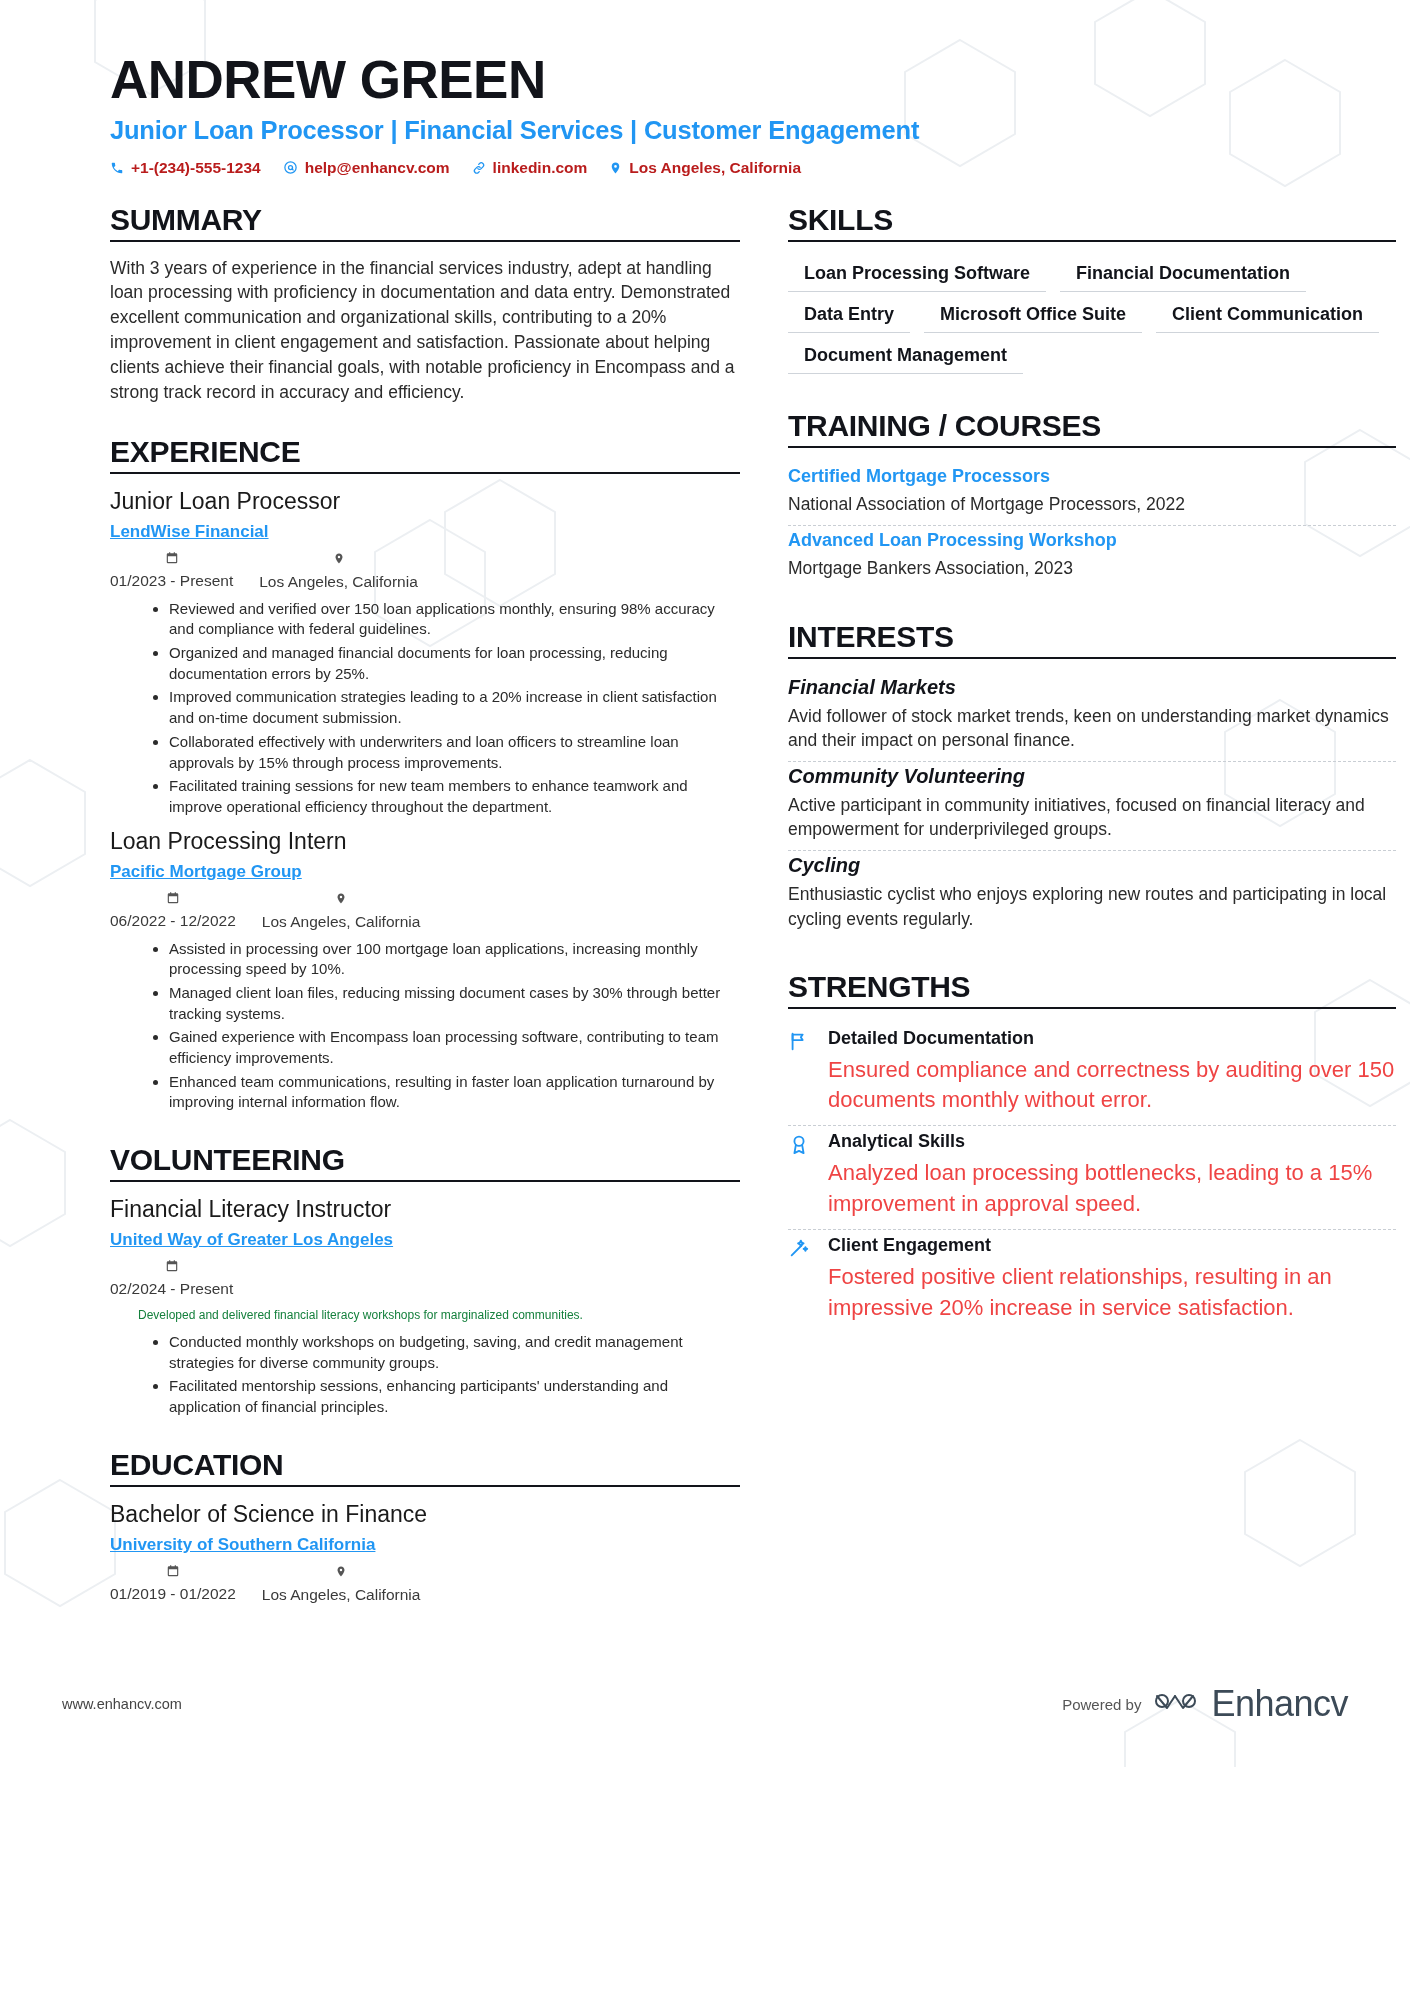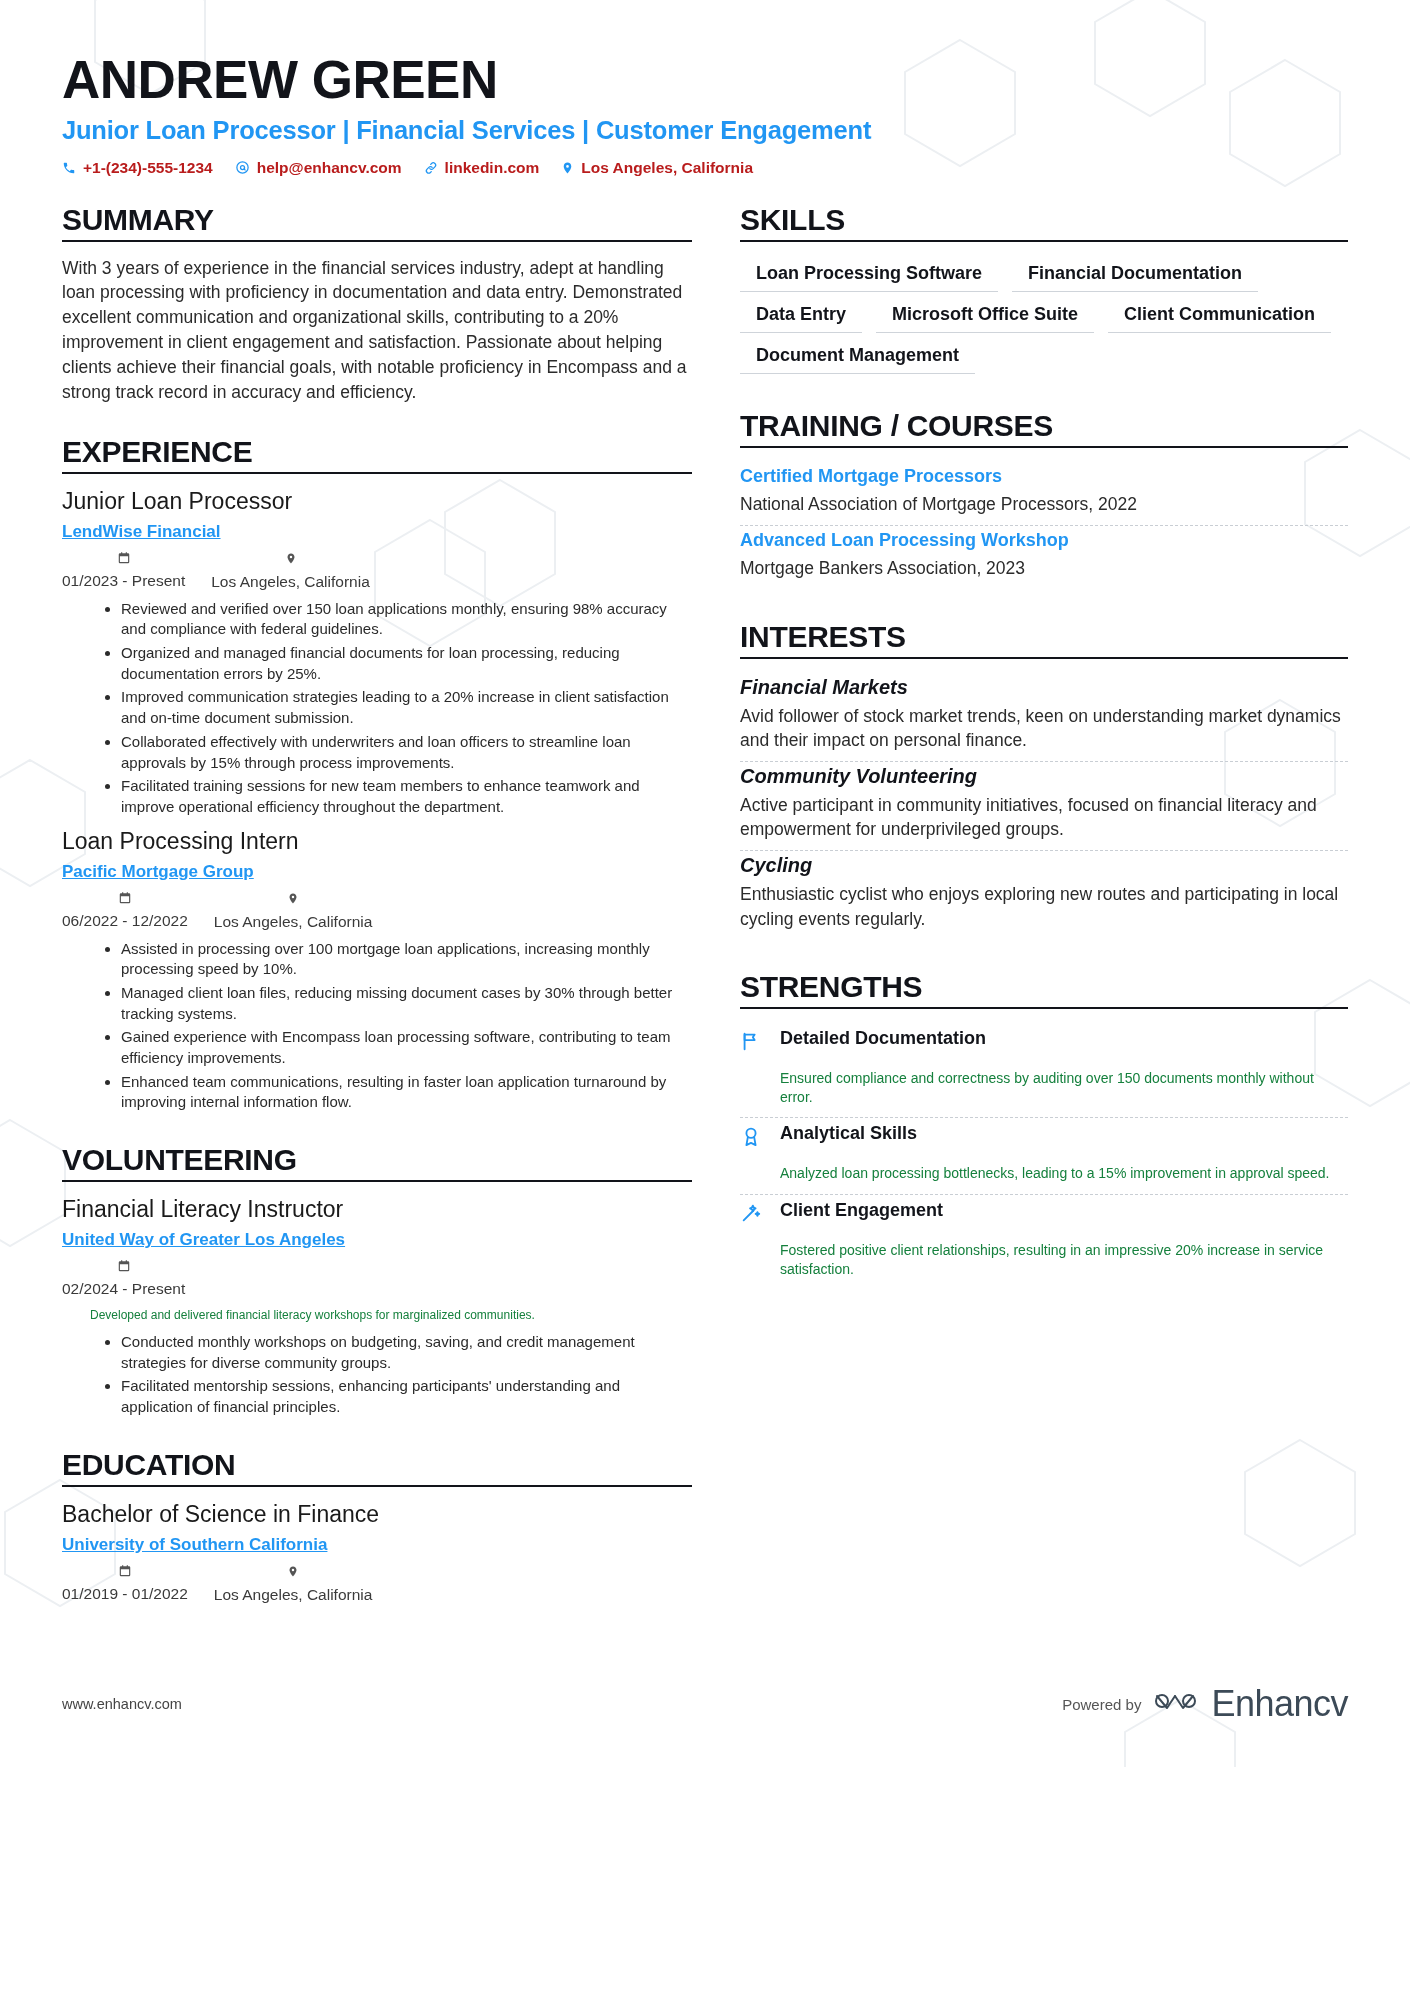"ANDREW GREEN" #page { padding-left: none -> 48px }
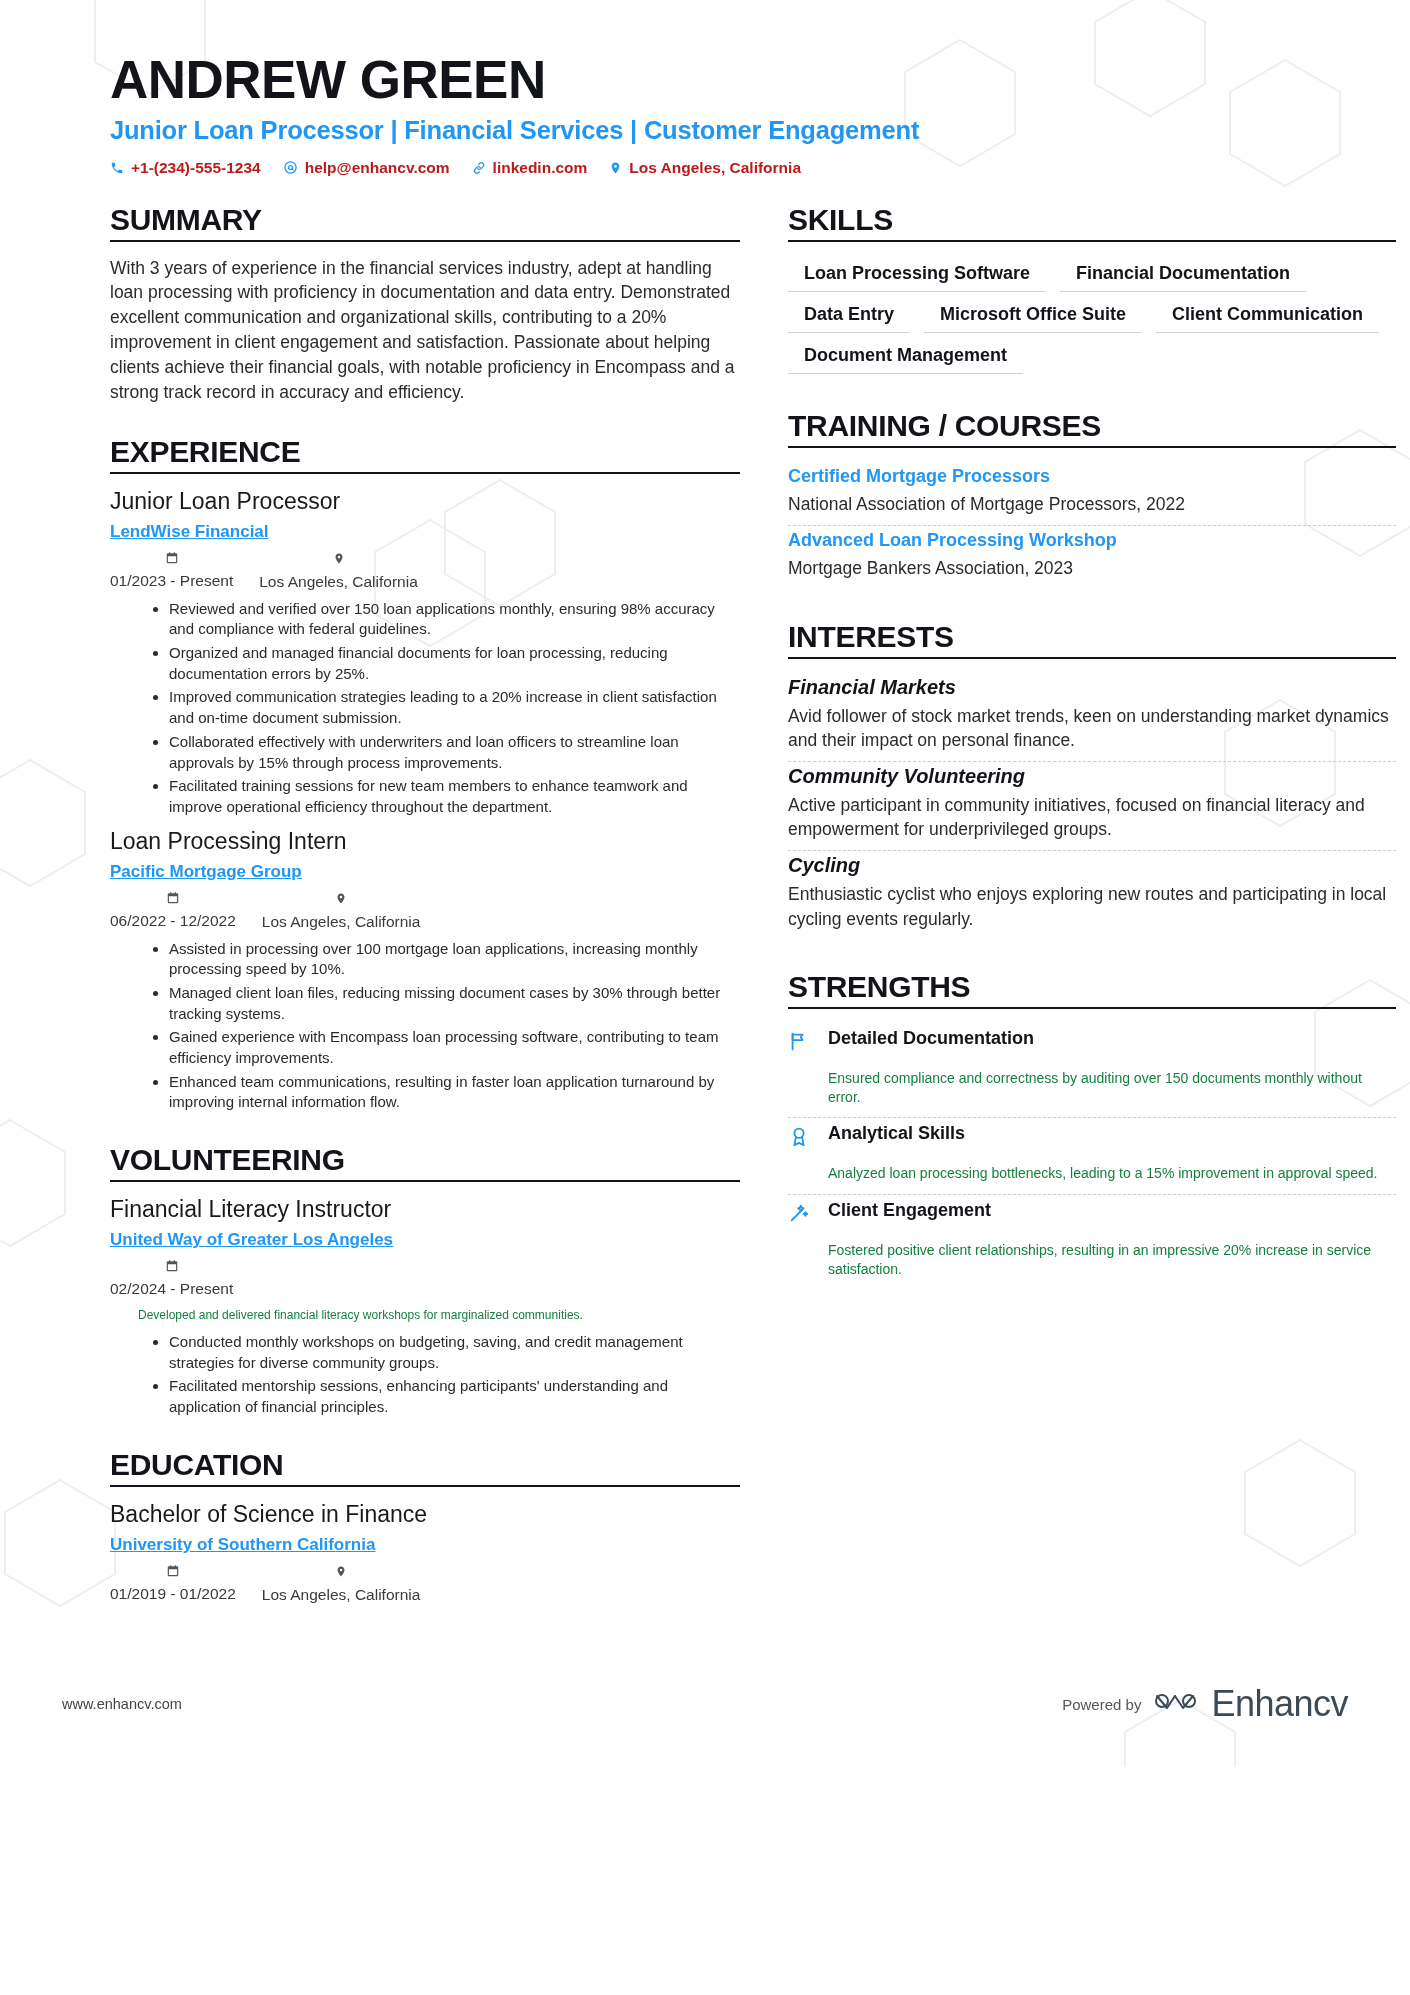"Ensured compliance and correctness by" .strength-desc { color: #15803d -> #ef4444; font-size: 14px -> 22px; margin-top: 20px -> 6px }
